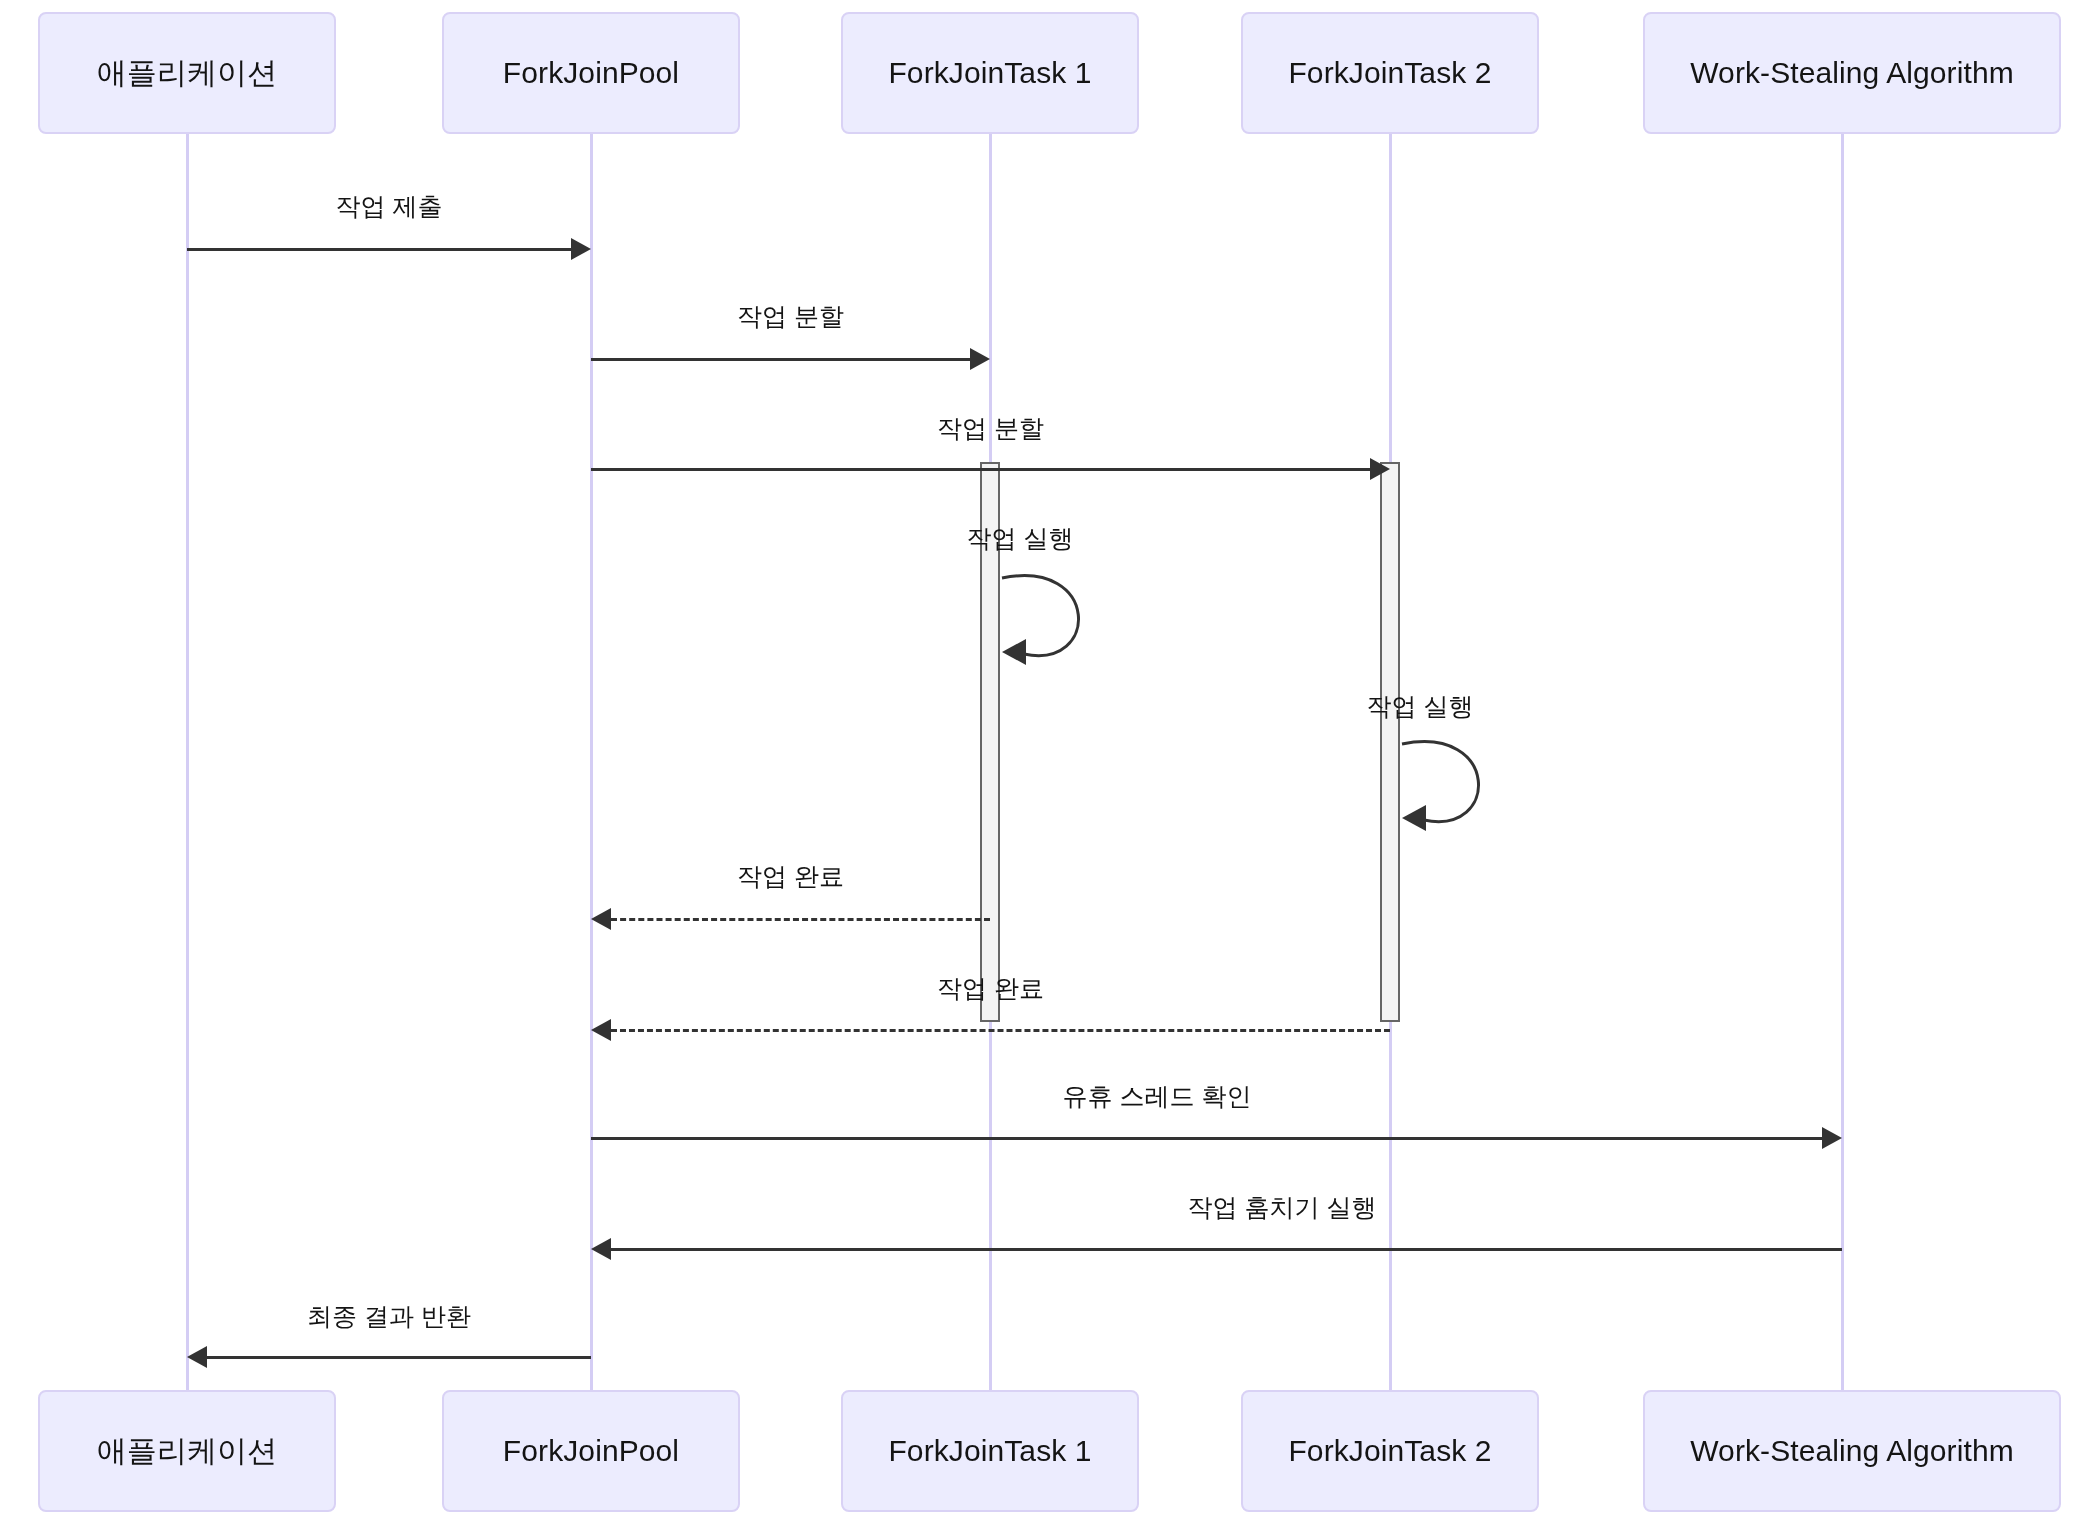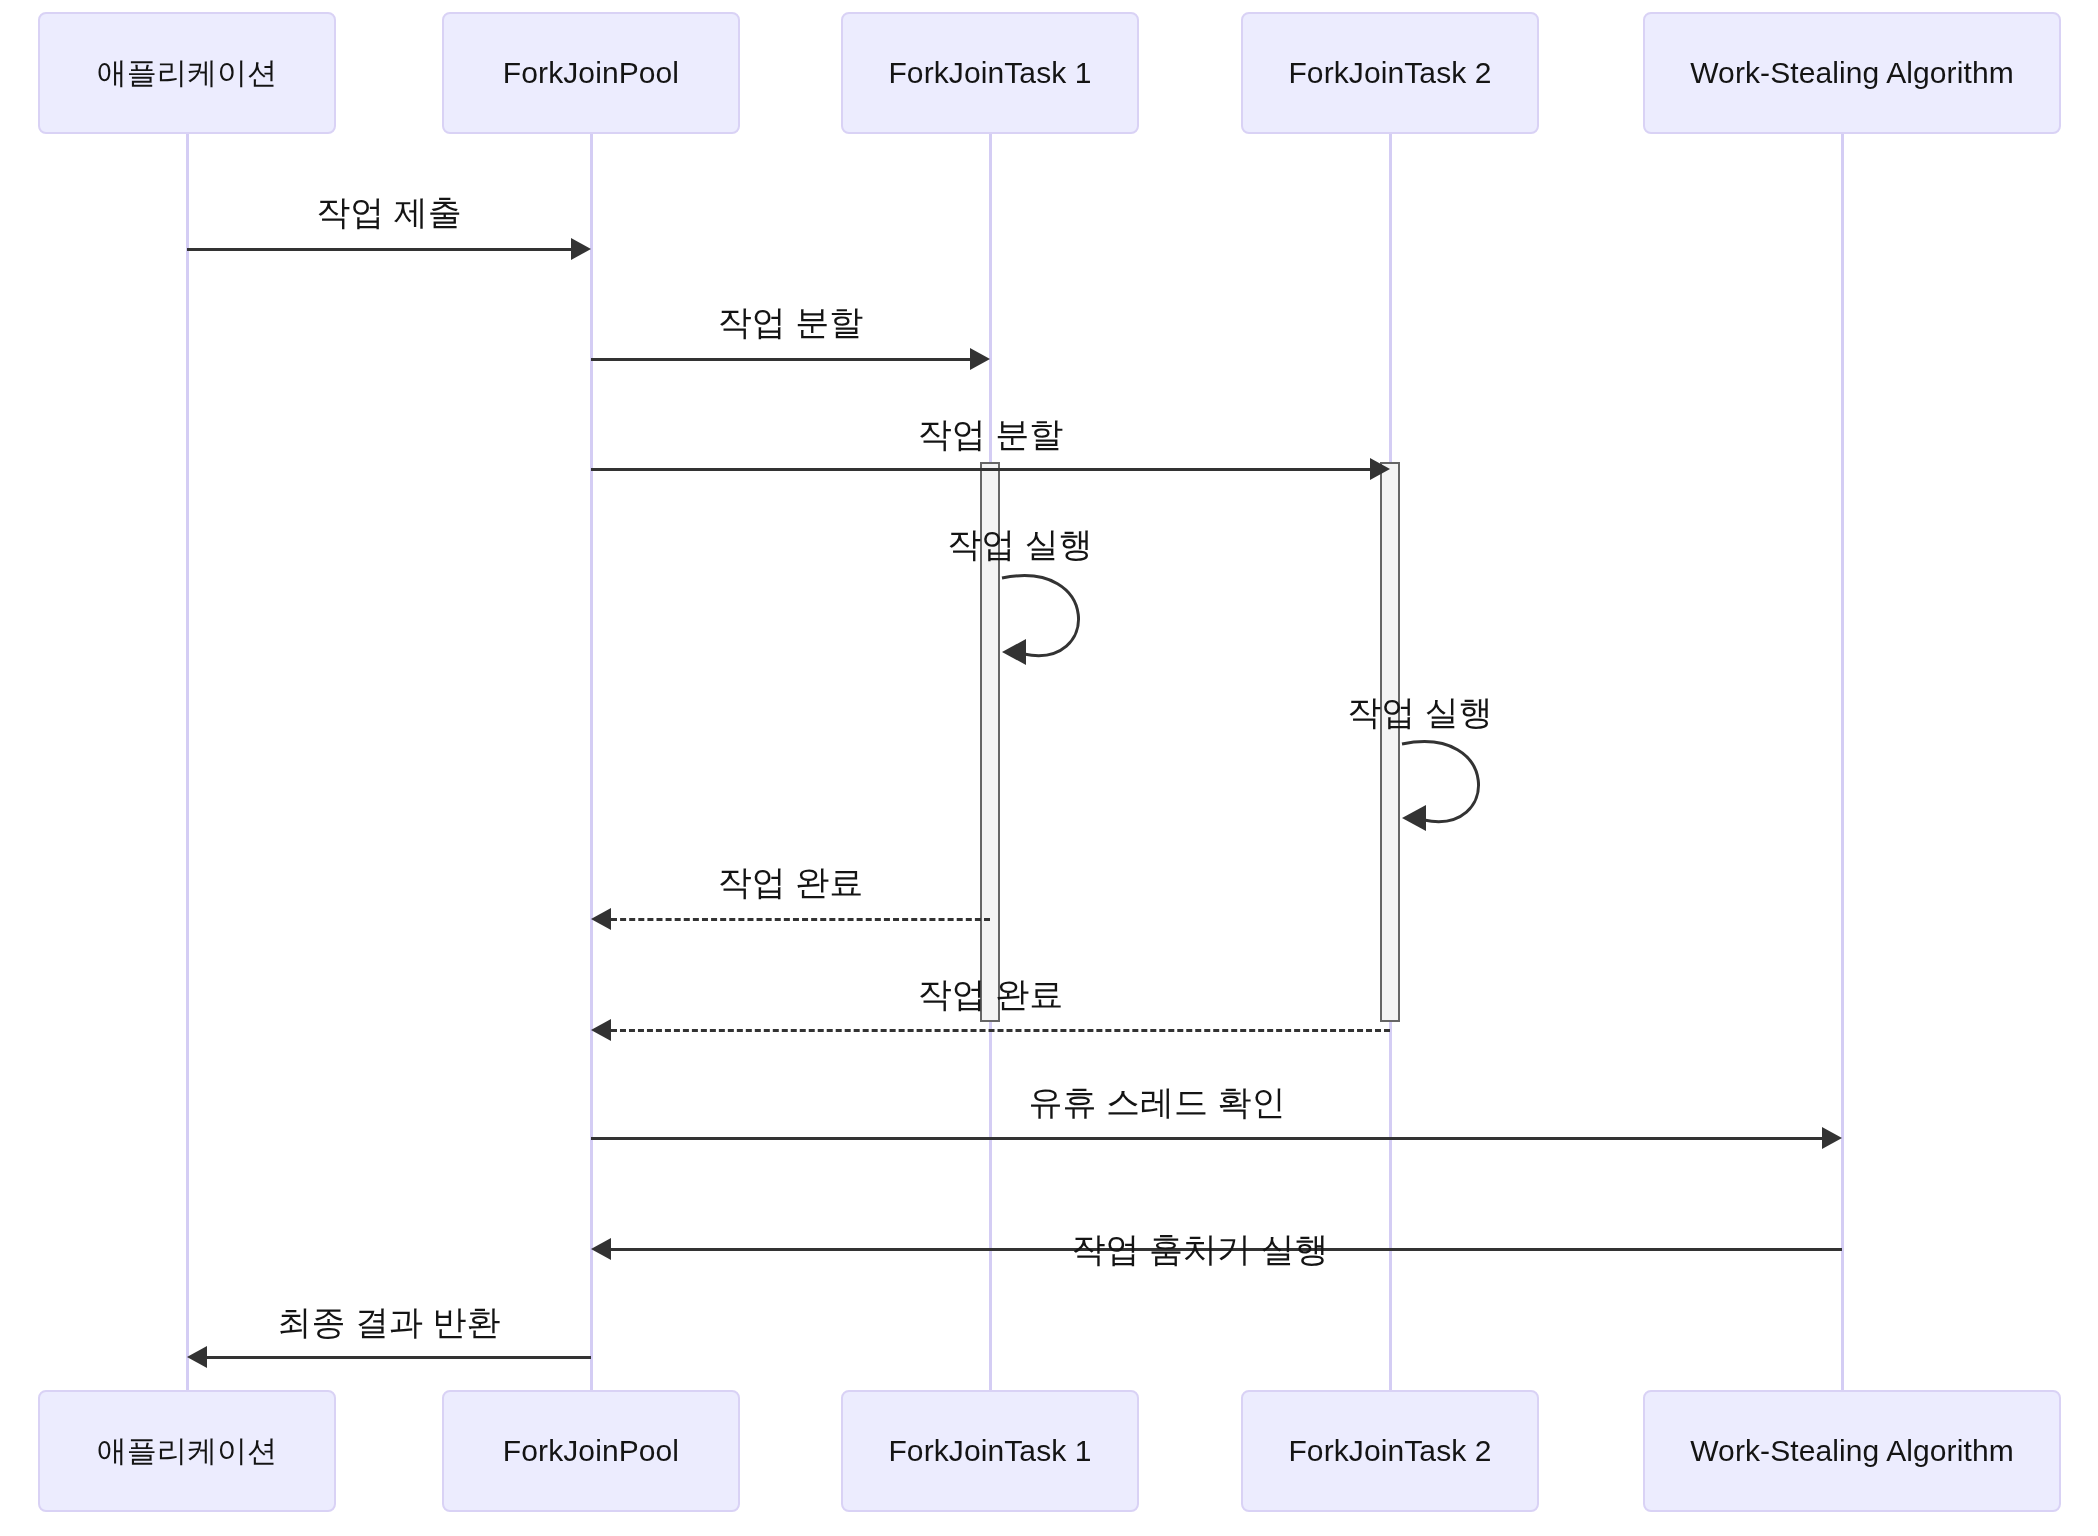"작업 제출" .msg-label { font-size: 34px -> 25px }
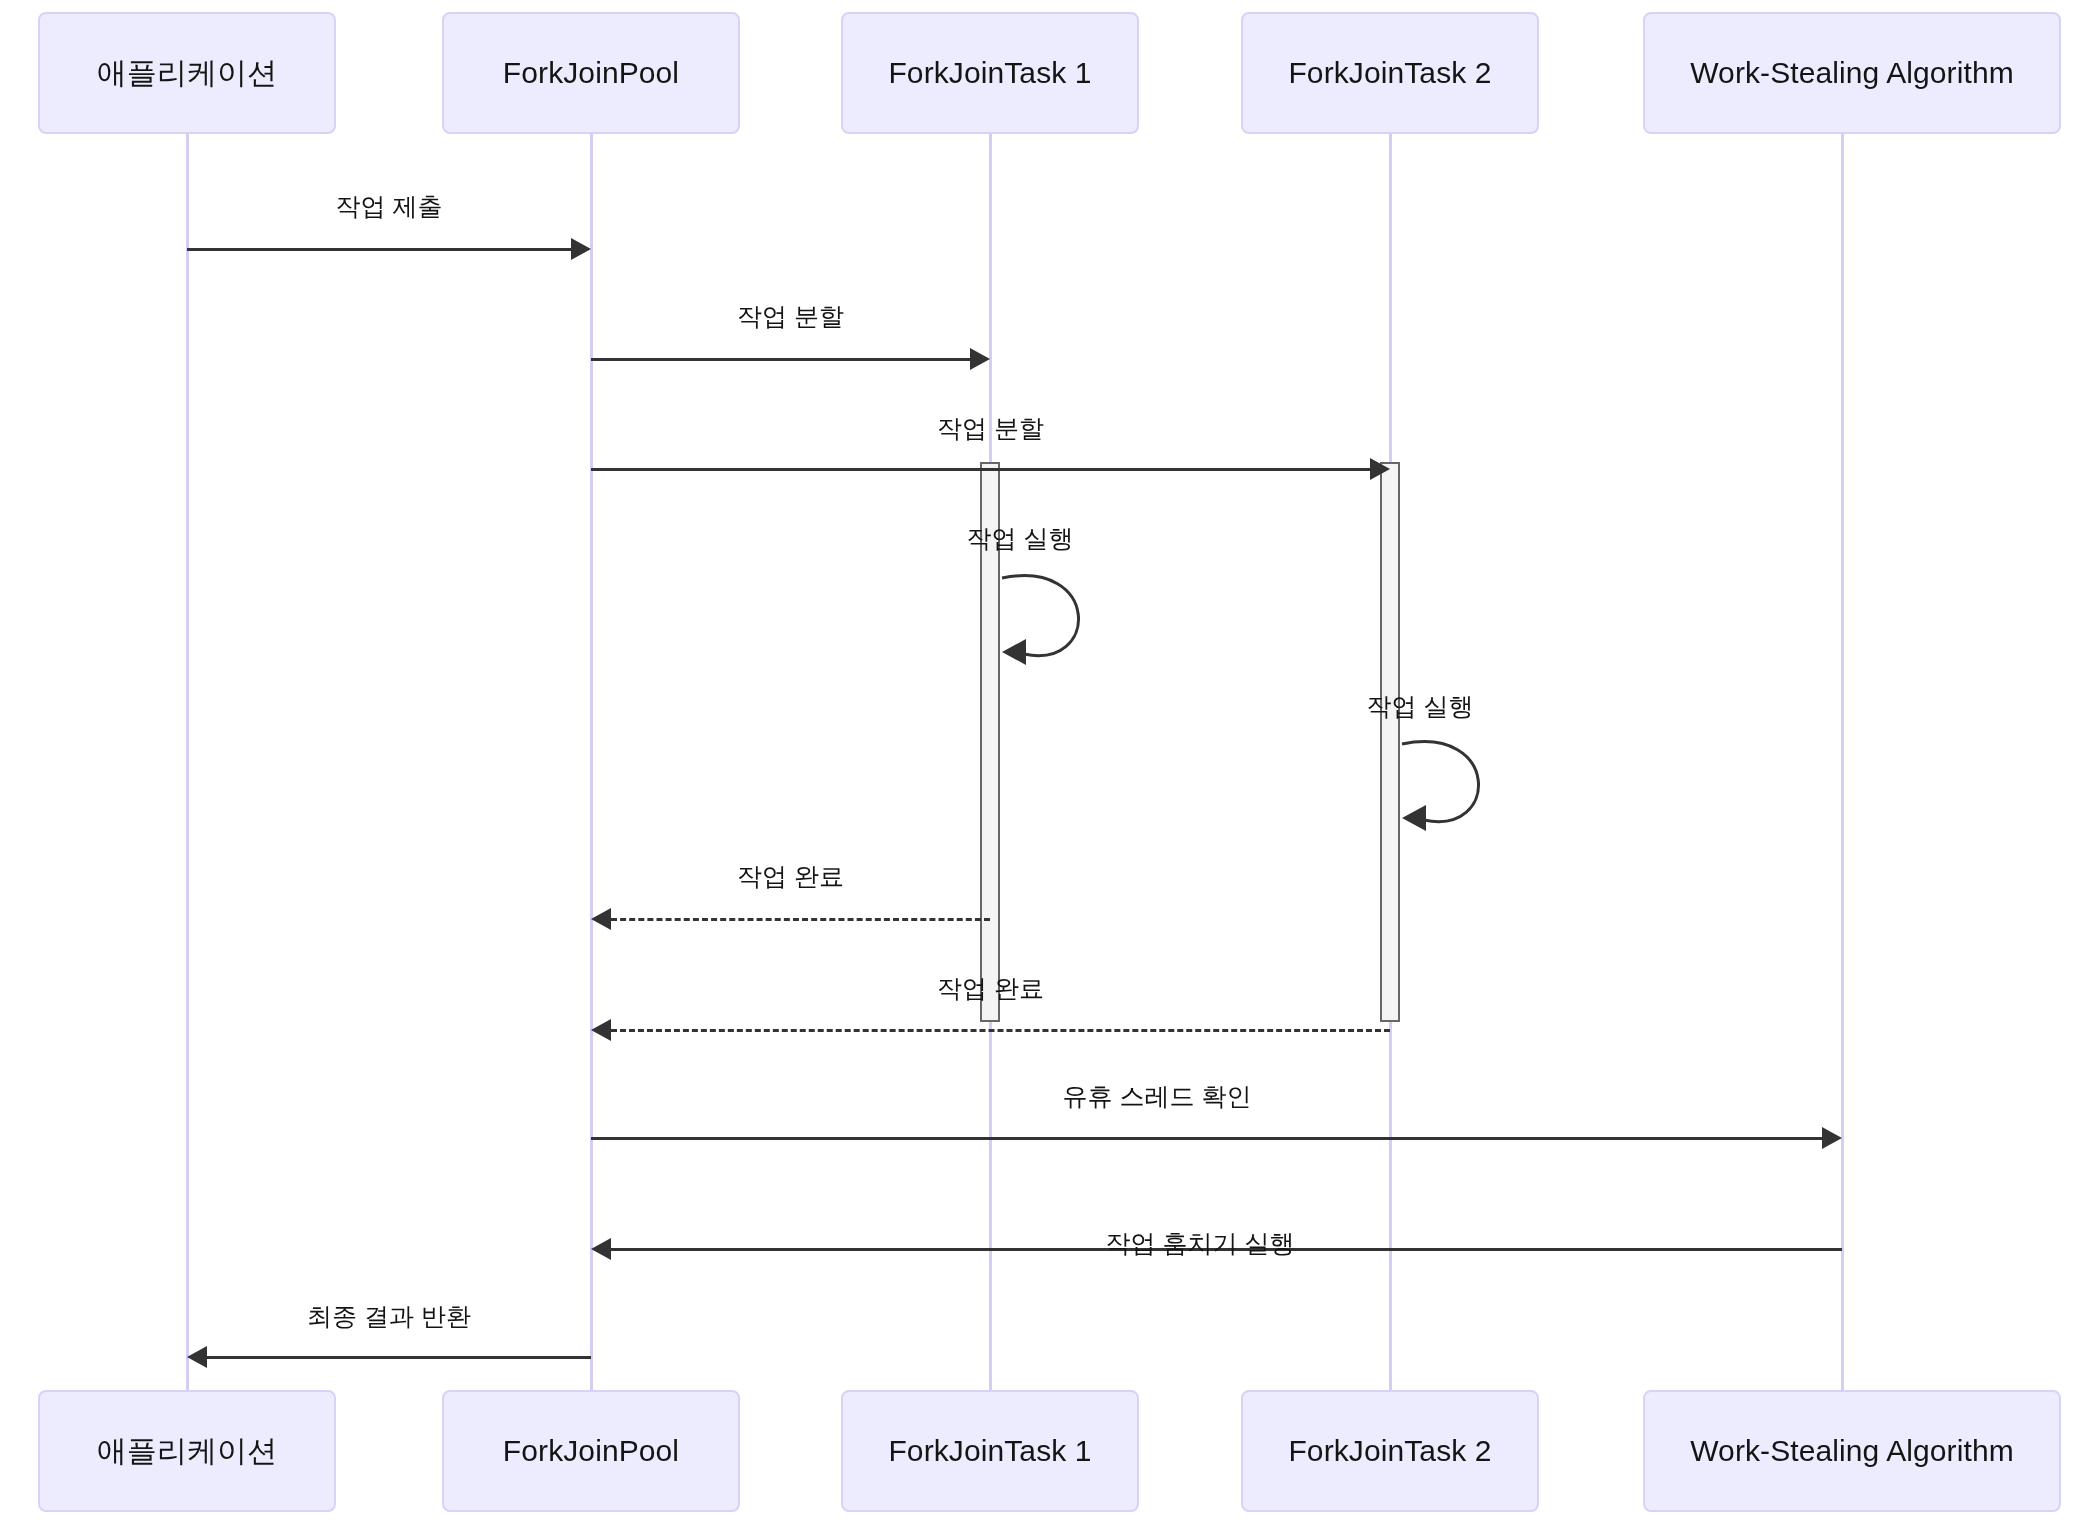"작업 훔치기 실행" div.msg-label { left: 1200px -> 1282px; margin-top: 36px -> none }
